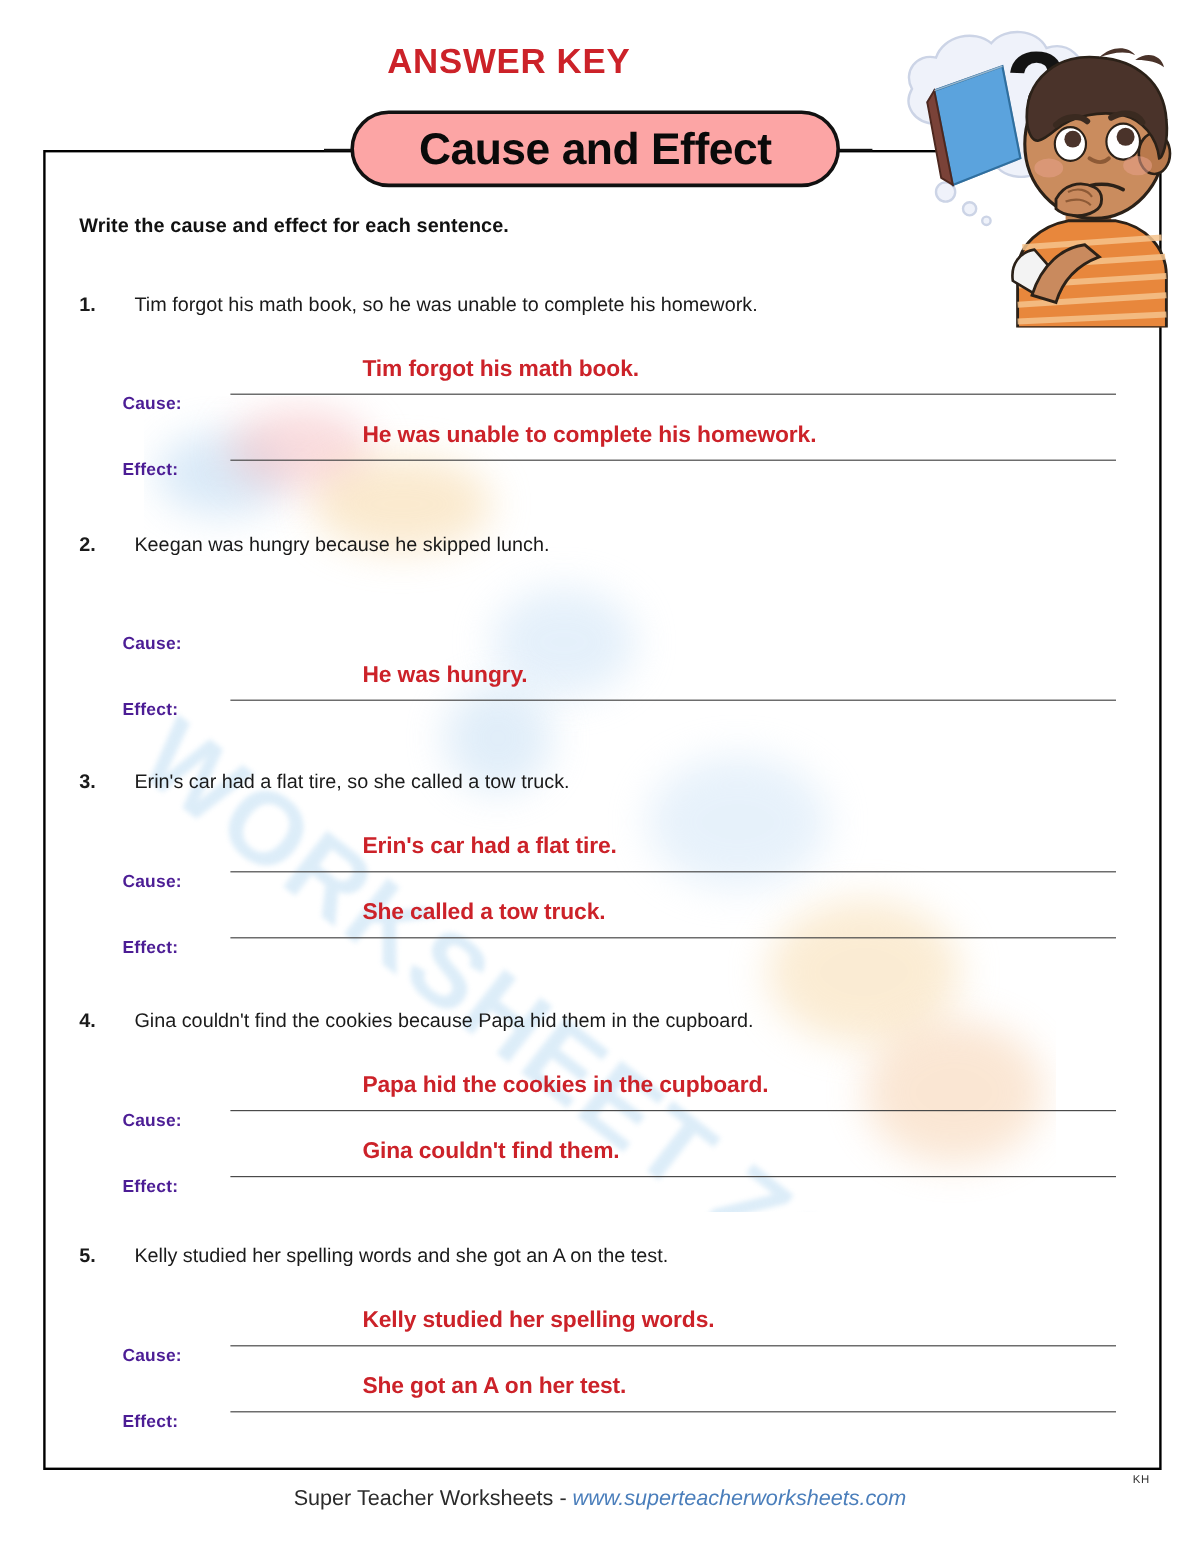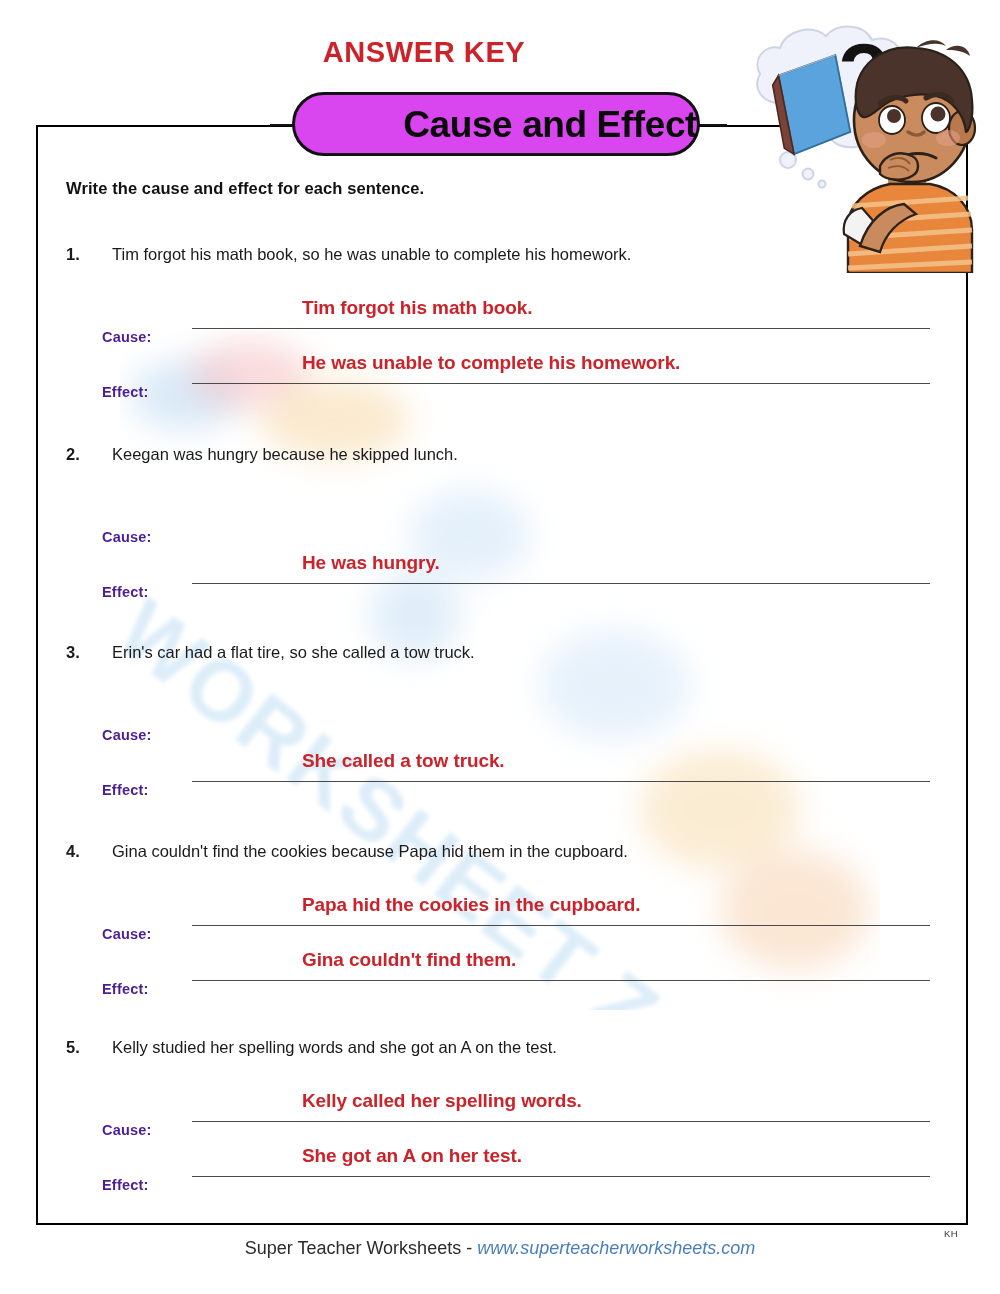"Cause and Effect" #title-pill { background: #d946ef -> #fca5a5; justify-content: flex-end -> center }
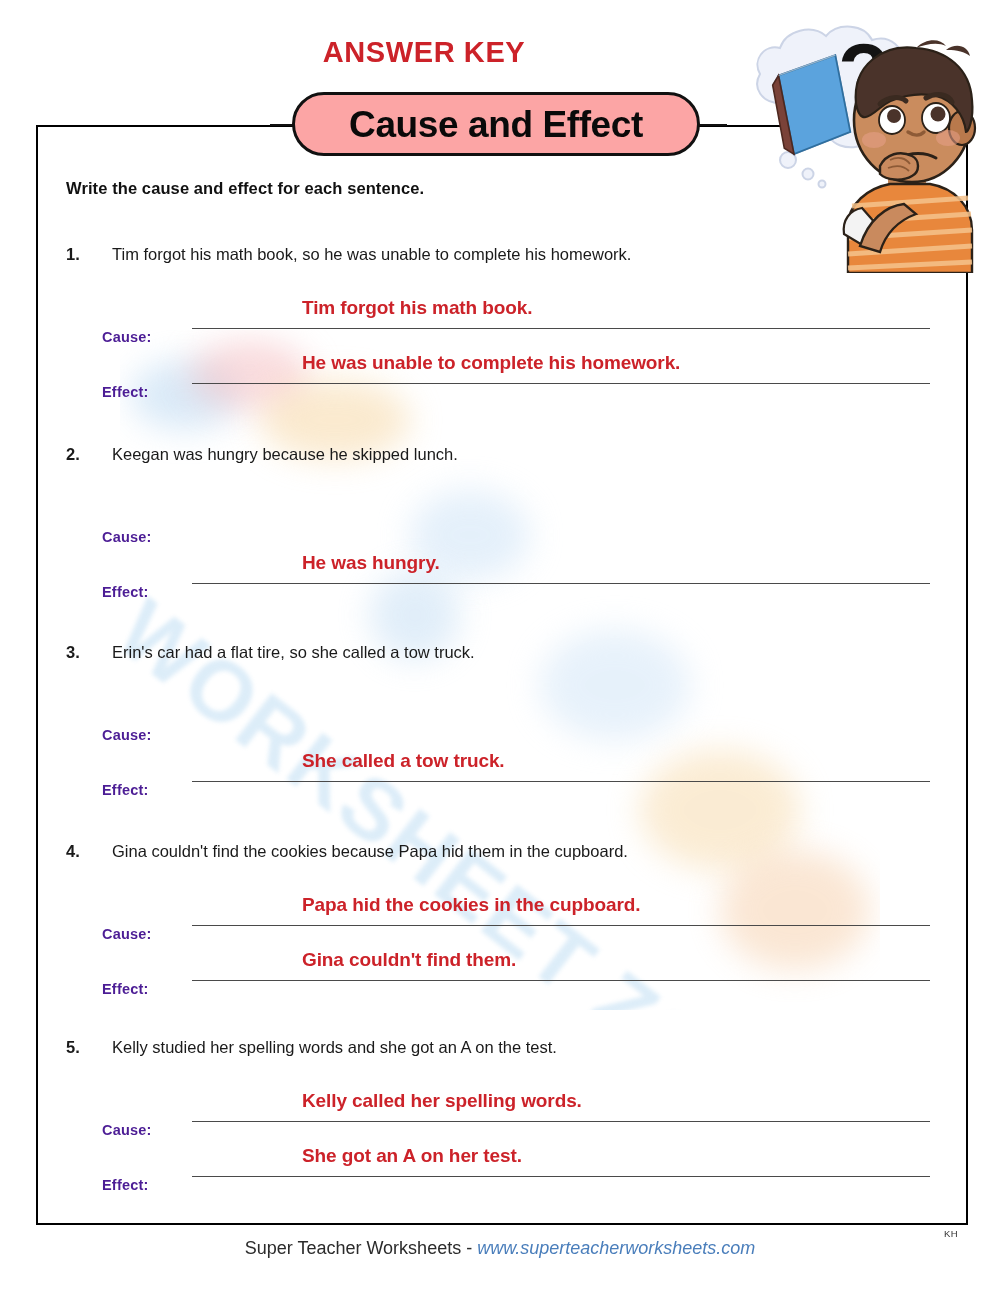"Erin's car had a flat tire." div.answer-line { html: none -> <div> <span>Erin's car had a flat tire.</span> </div> }
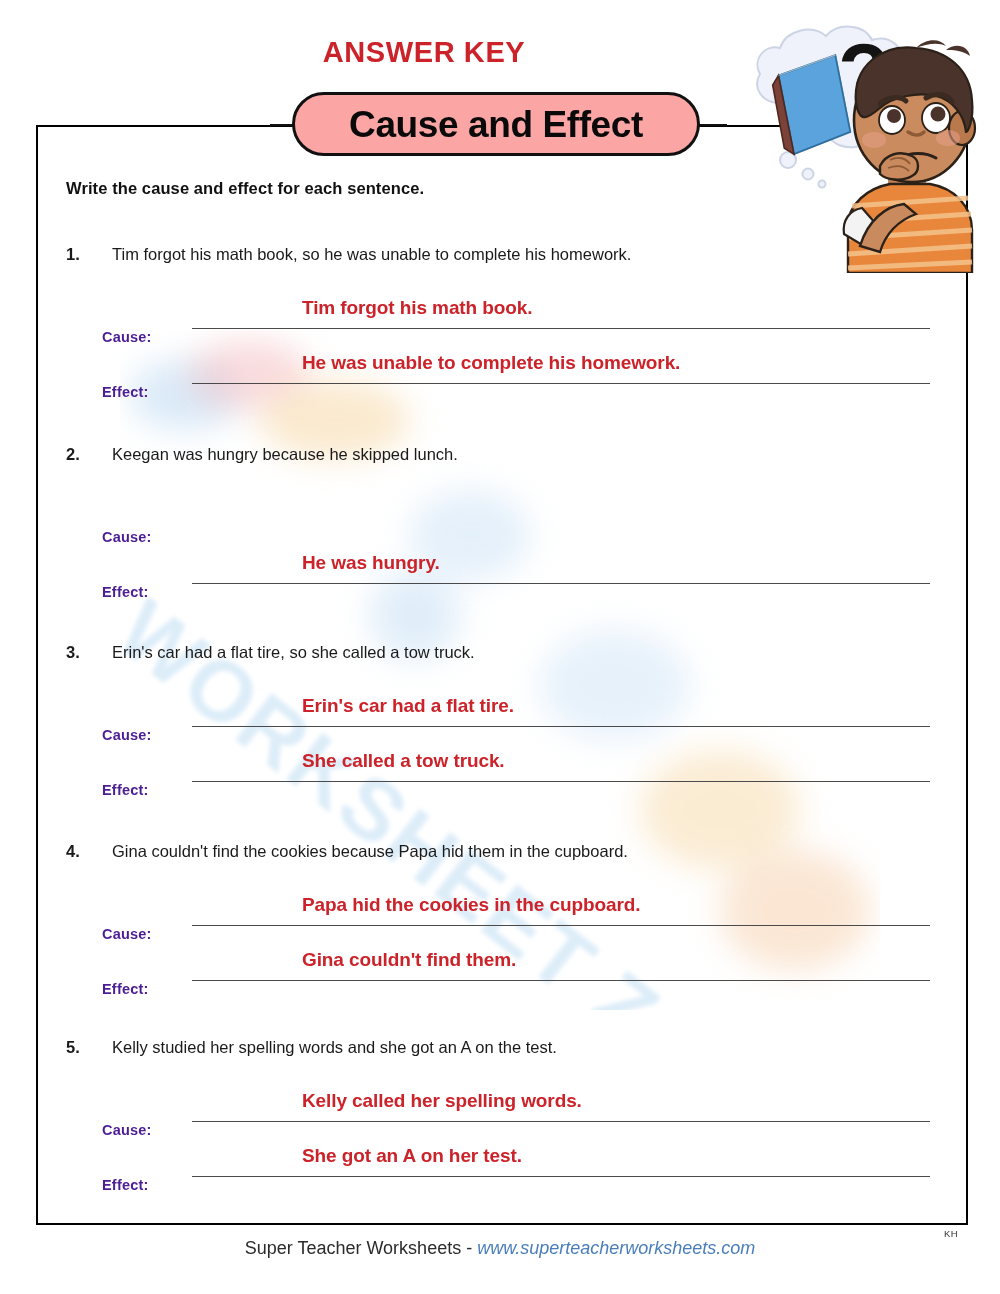"Kelly called her spelling words." span.answer-value { text: called -> studied }
